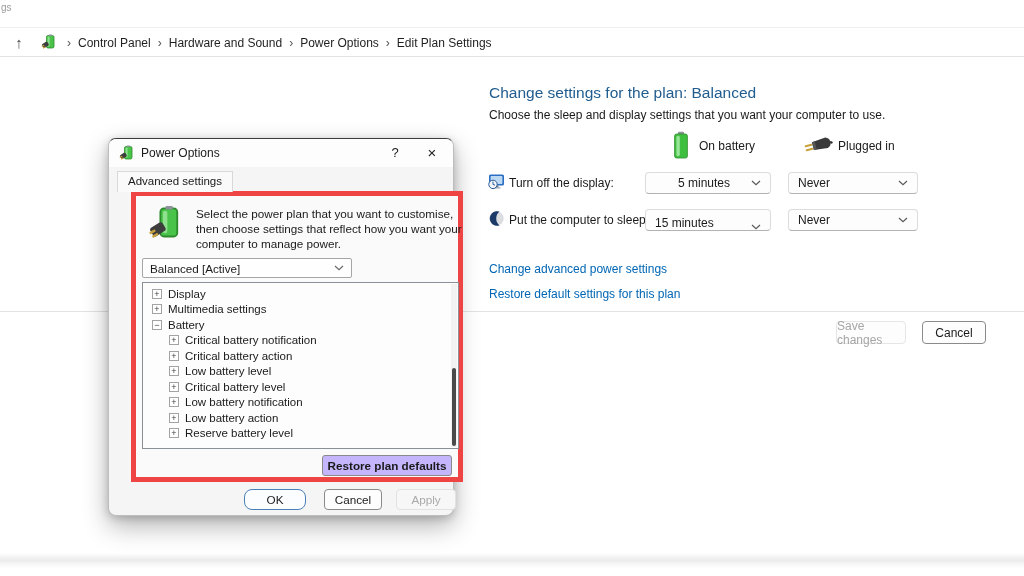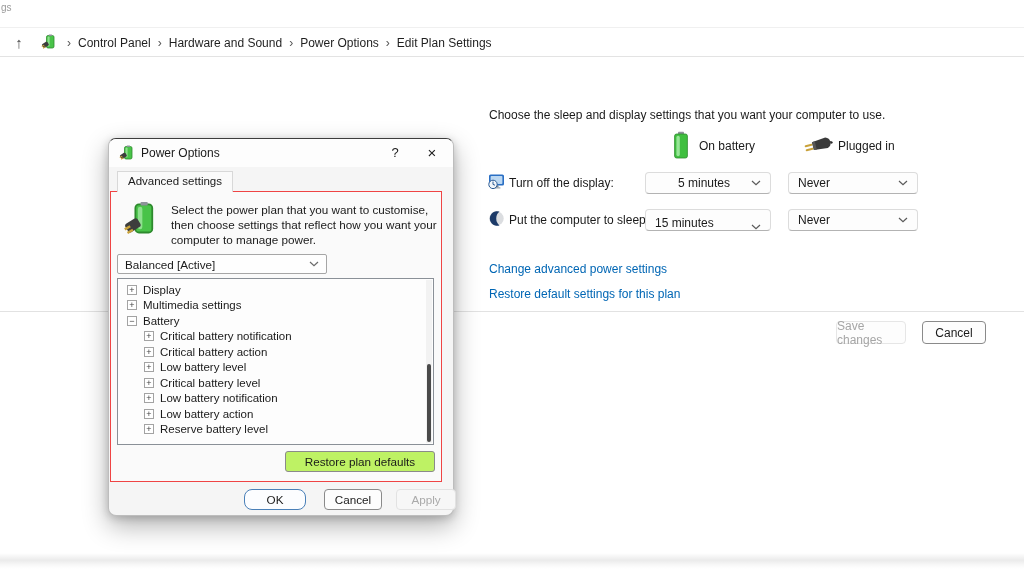"Change settings for the plan:" div.abs { html: none -> <div>Change settings for the plan: Balanced</div> }
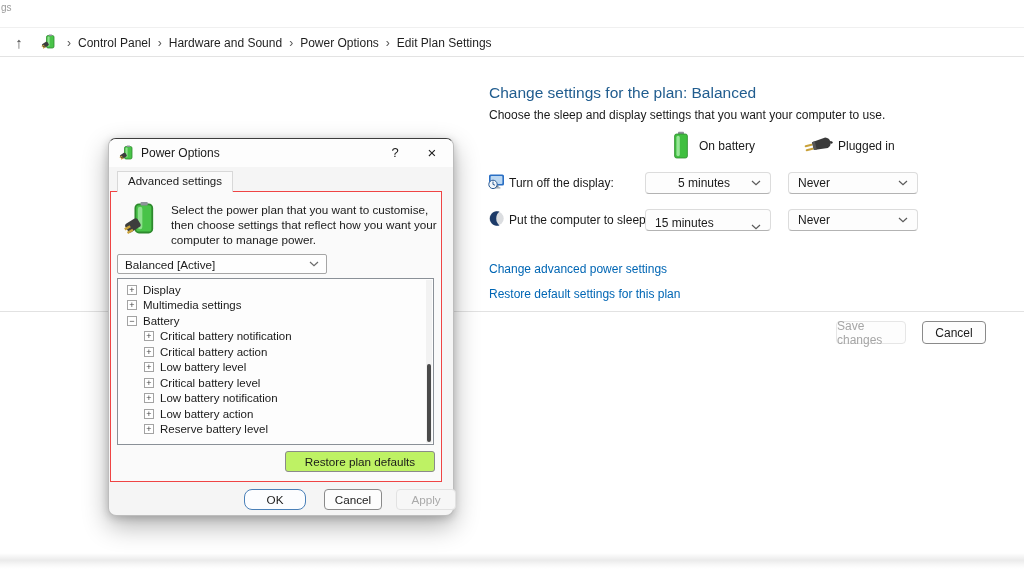"Select the power plan that" #dlg-page { border: 1px solid #ef4444 -> 5px solid #ef4444; left: 1px -> 22px }
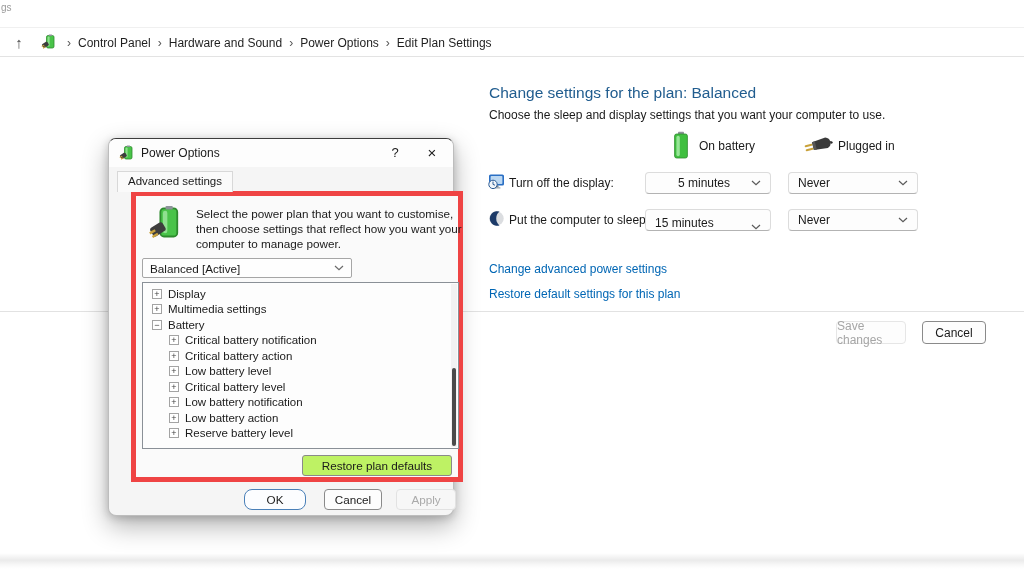"Restore plan defaults" #btn-restore { background: #bef264 -> #c4b5fd; font-weight: none -> bold; width: 150px -> 130px }
